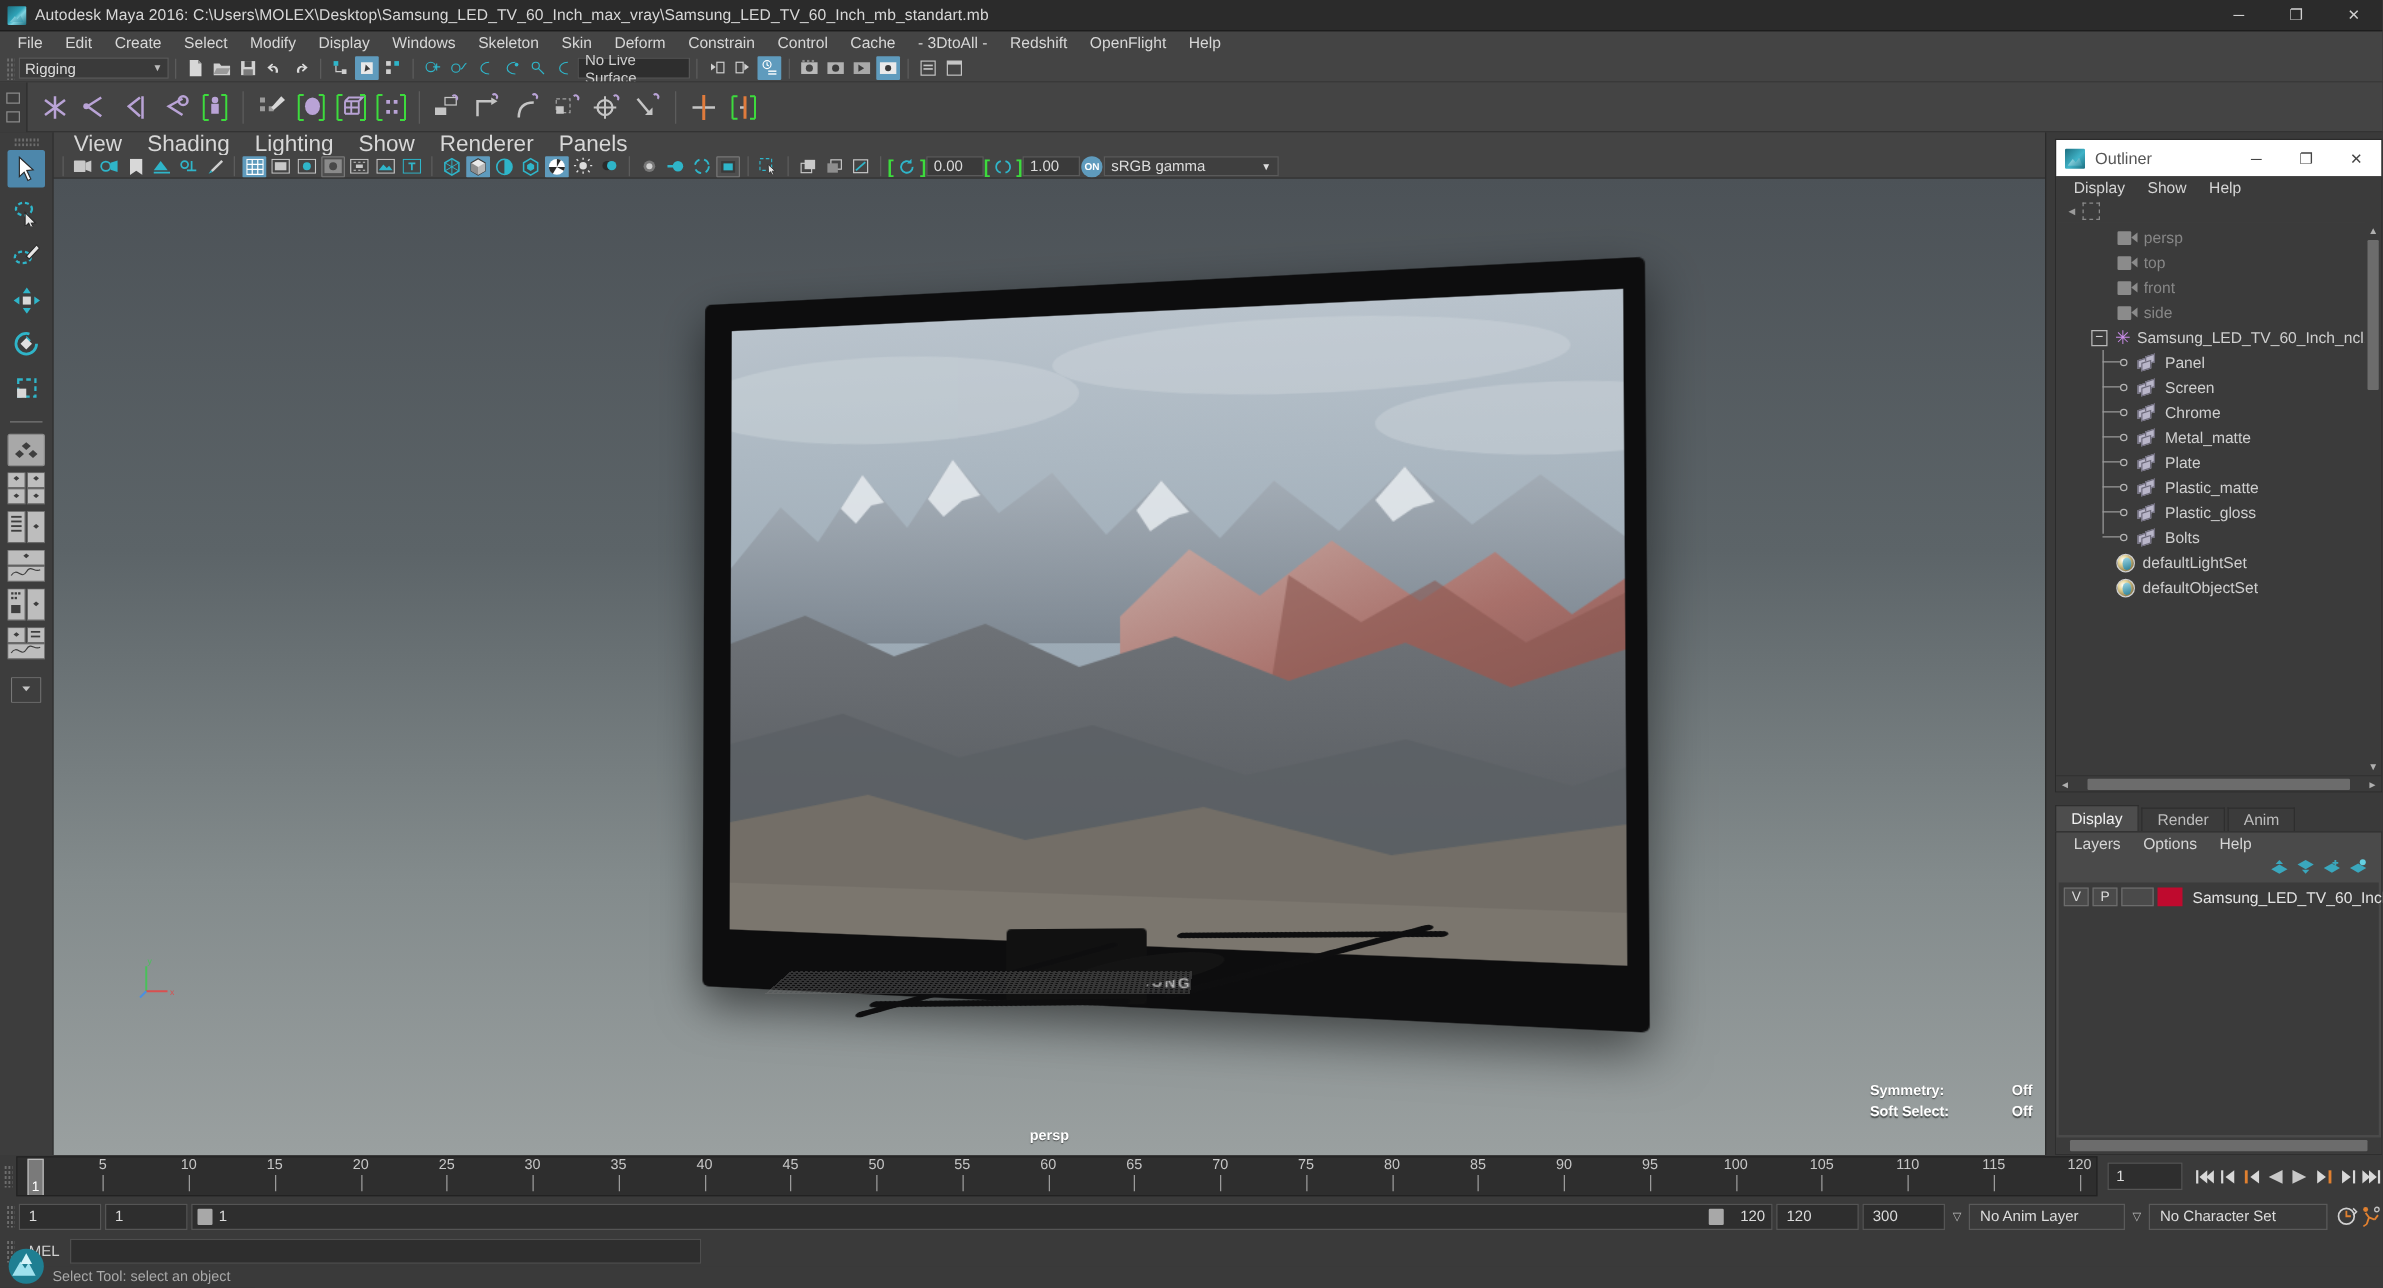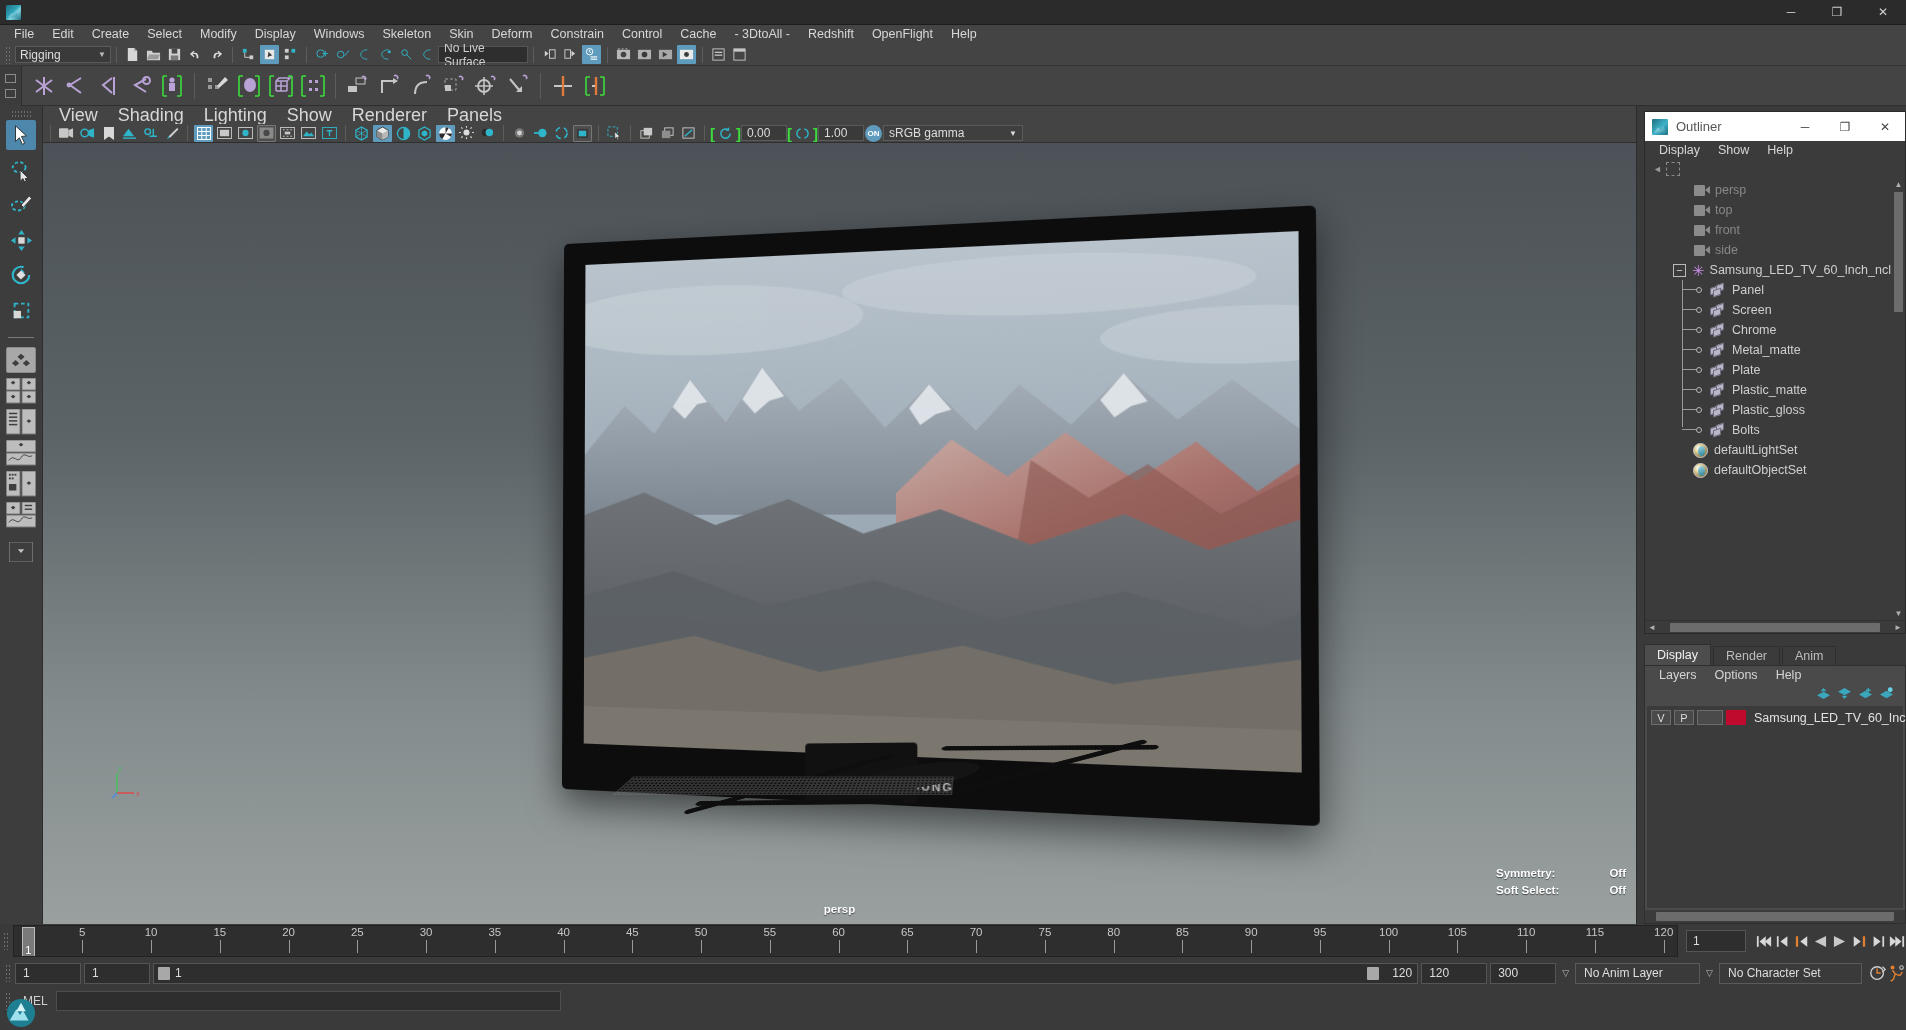"Autodesk Maya 2016:" div.tb-title { html: none -> <div>Autodesk Maya 2016: C:\Users\MOLEX\Desktop\Samsung_LED_TV_60_Inch_max_vray\Samsung_LED_TV_60_Inch_mb_standart.mb</div> }
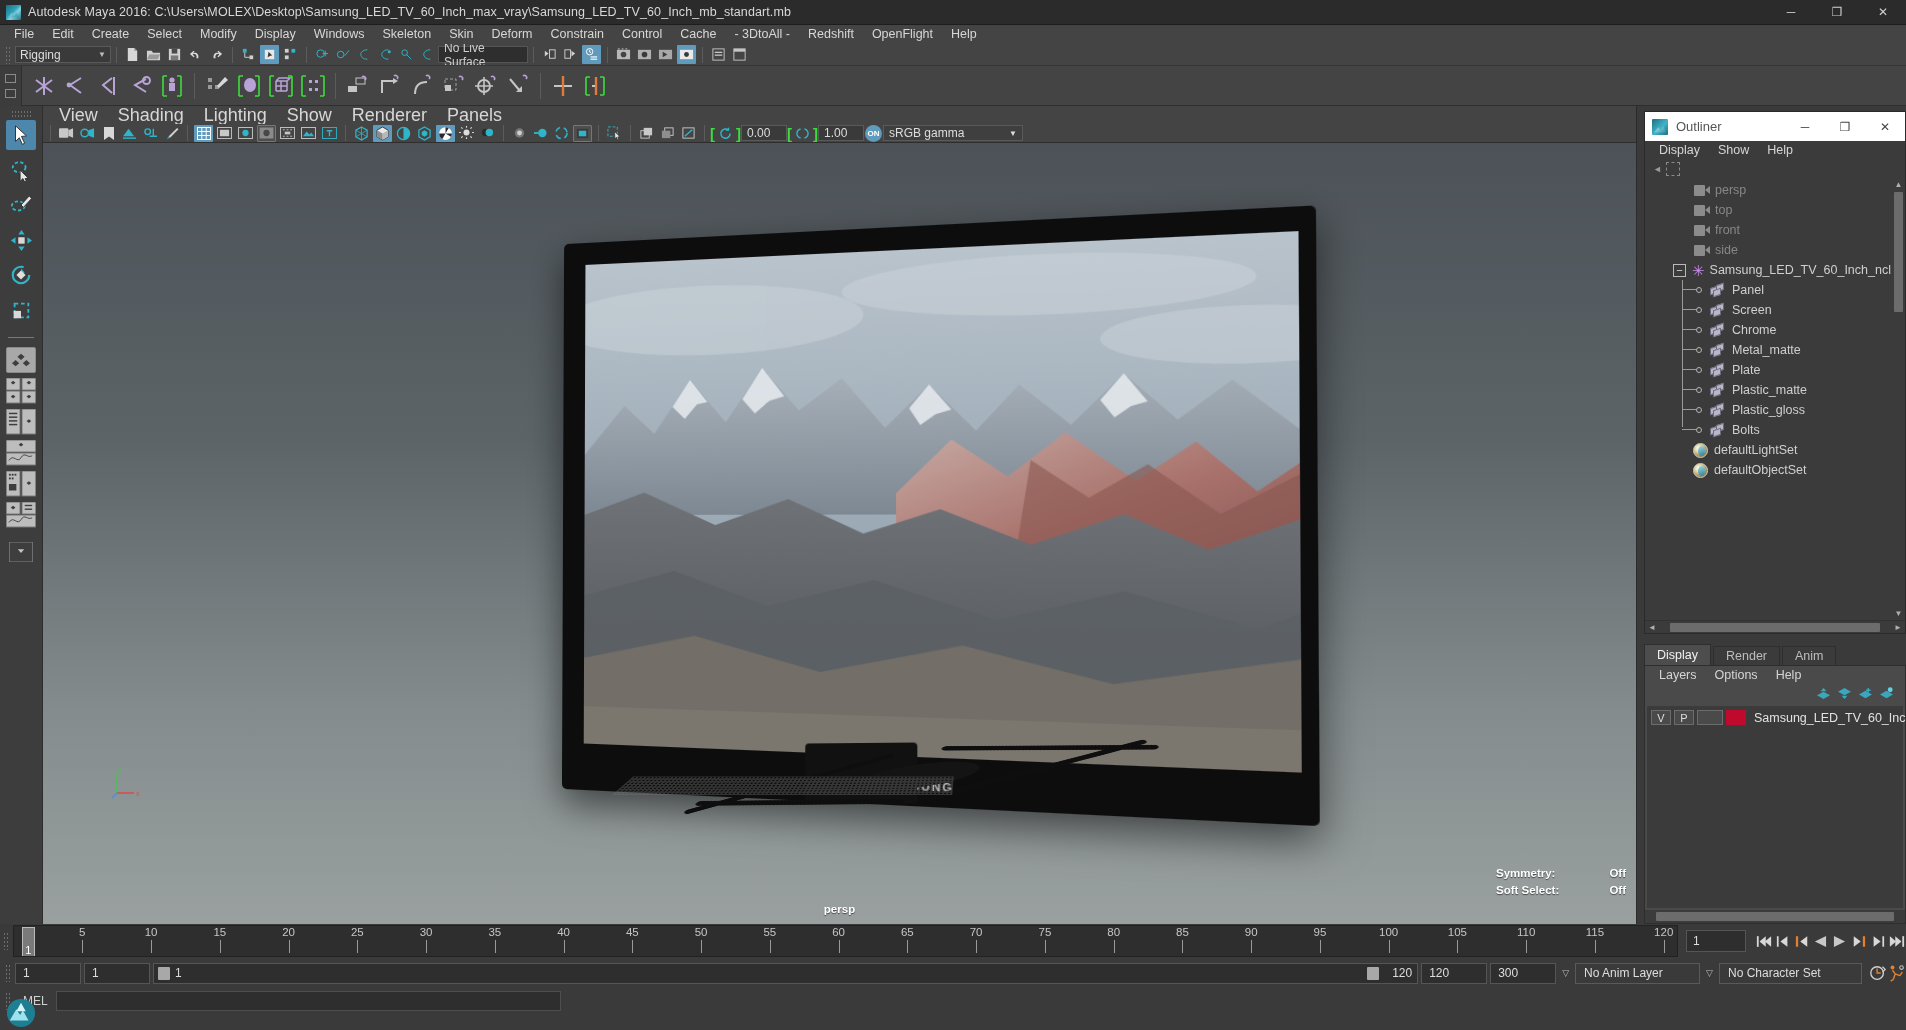"Rigging" div.combo { width: 96px -> 120px }
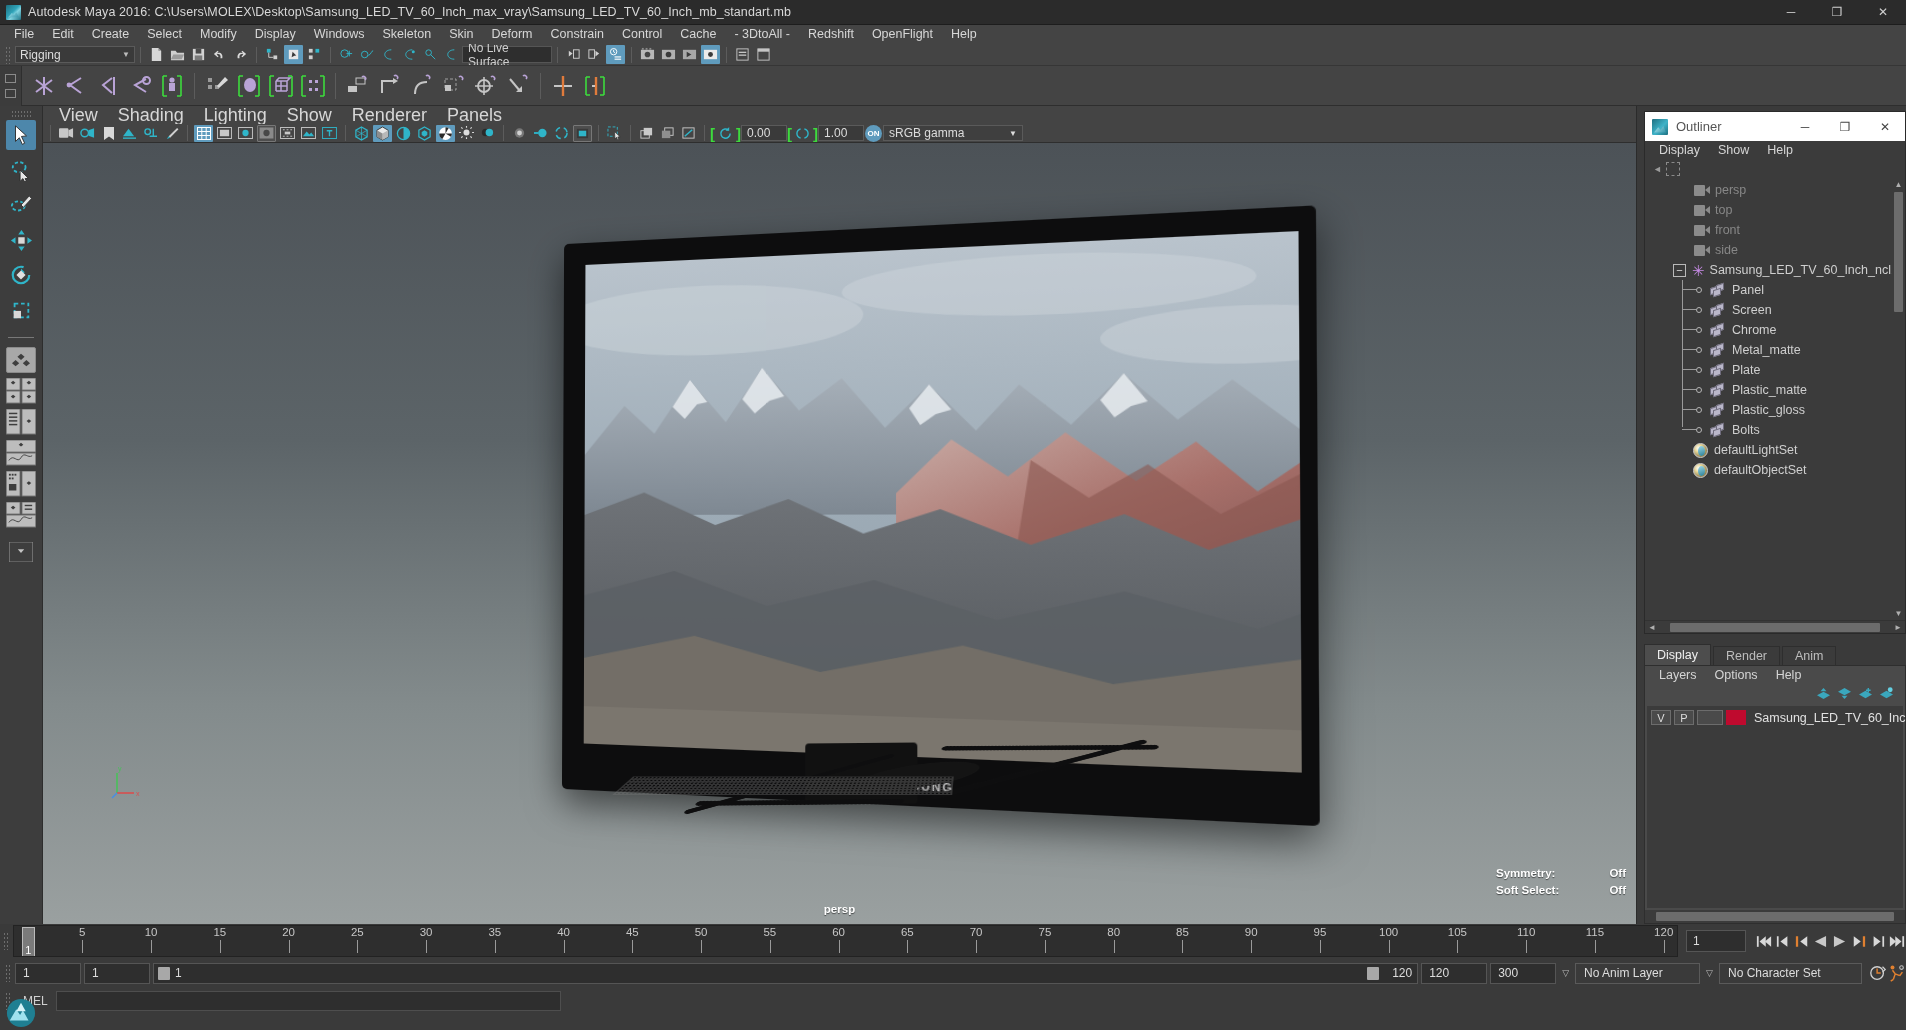"Select Tool: select an object" div.helprow { html: none -> <div> <span>Select Tool: select an object</span> </div> }
